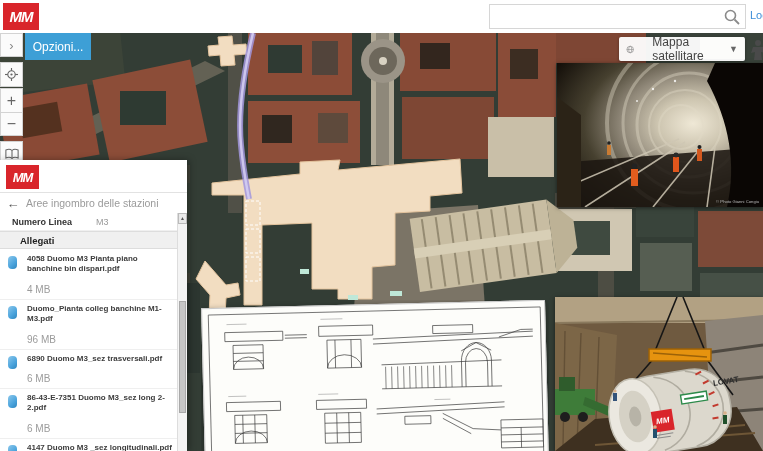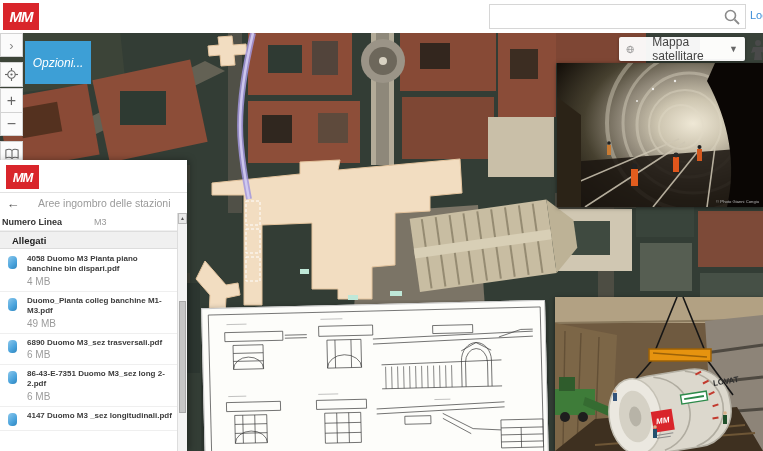"Opzioni..." .opzioni { font-style: italic -> none; height: 43px -> 27px; top: 41px -> 33px }
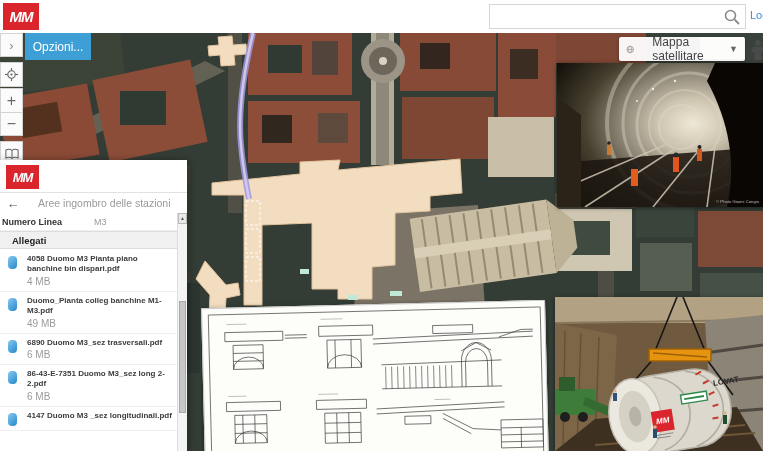"Aree ingombro delle stazioni" .ptitle { margin-left: 12px -> none }
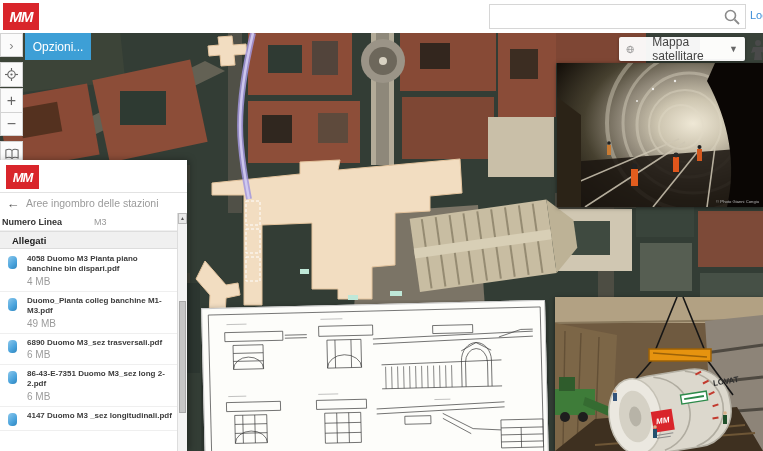"Numero Linea" .flabel { margin-left: 2px -> 12px }
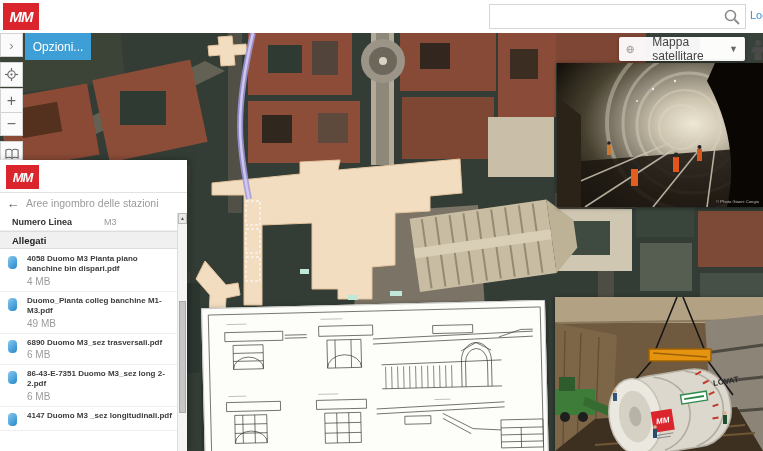"M3" .fvalue { margin-left: 32px -> 24px }
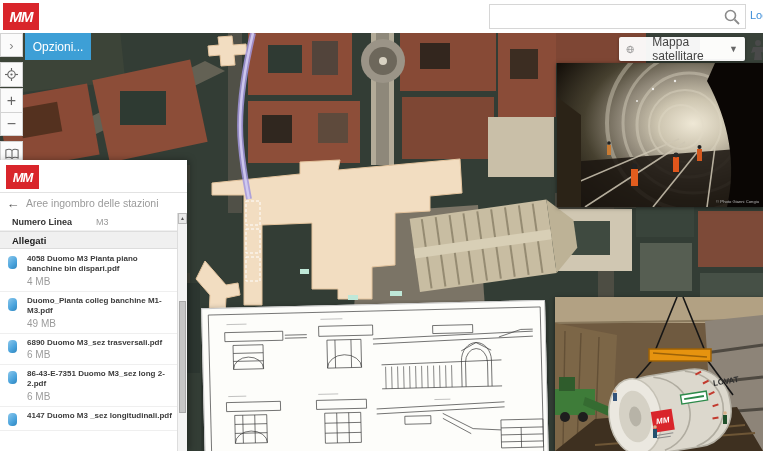"Allegati" .sechead { padding-left: 12px -> 20px }
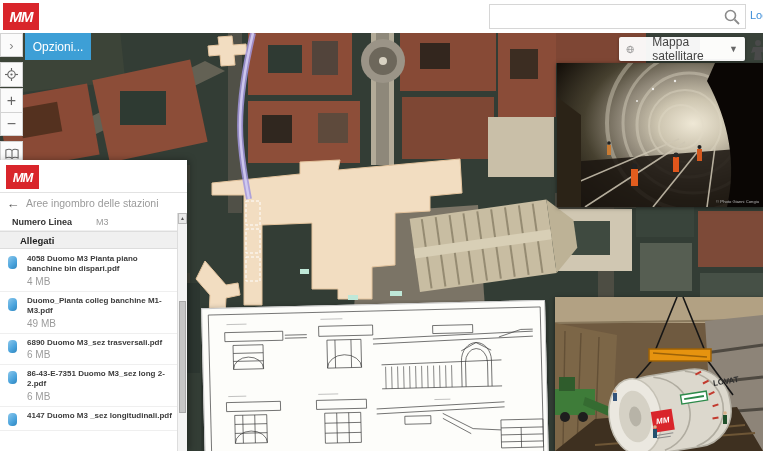"4058 Duomo M3 Pianta piano" .att-txt { gap: none -> 8px }
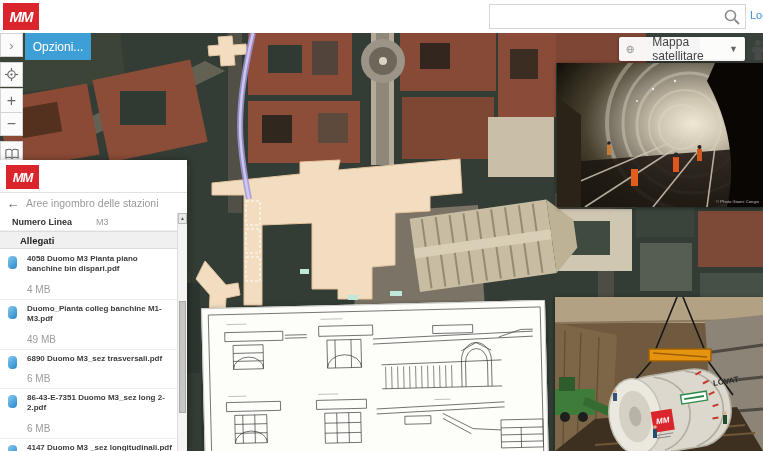"49 MB" span.att-size { text: 49 -> 96 }
